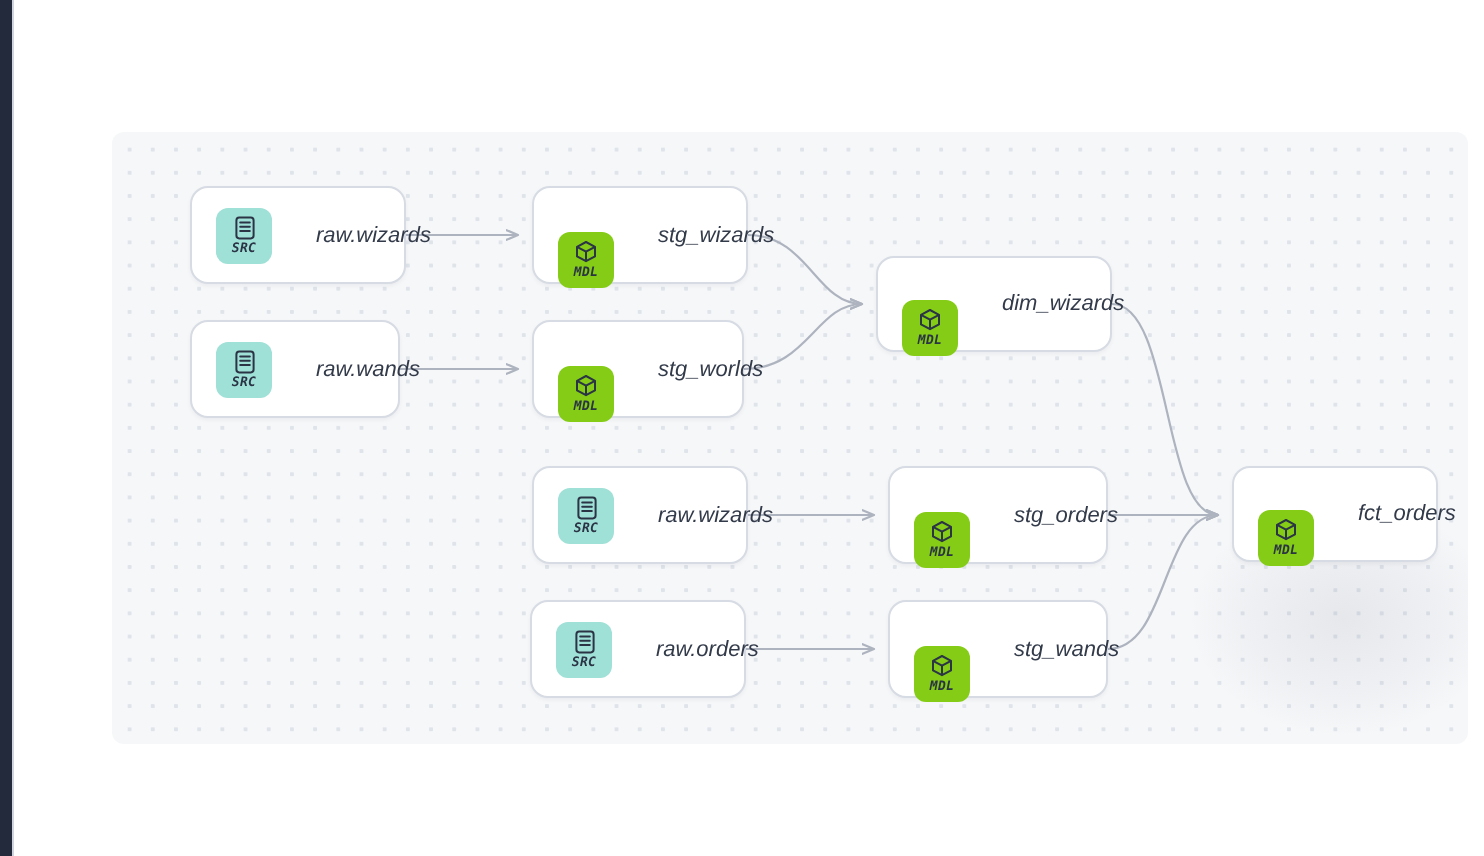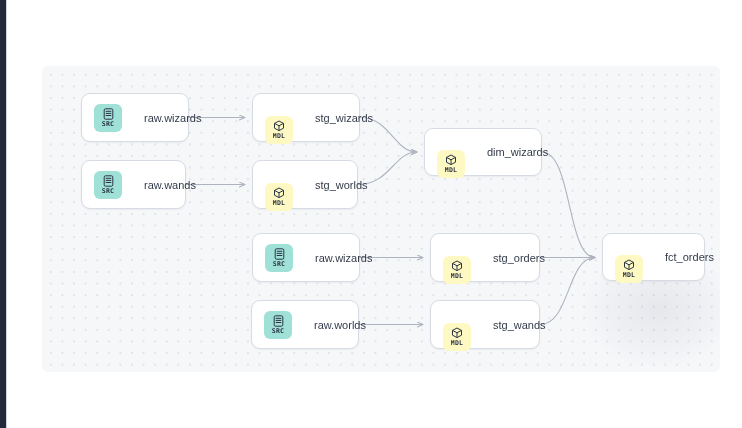"SRC" #lineage-canvas { font-style: none -> italic; left: 42px -> 56px }
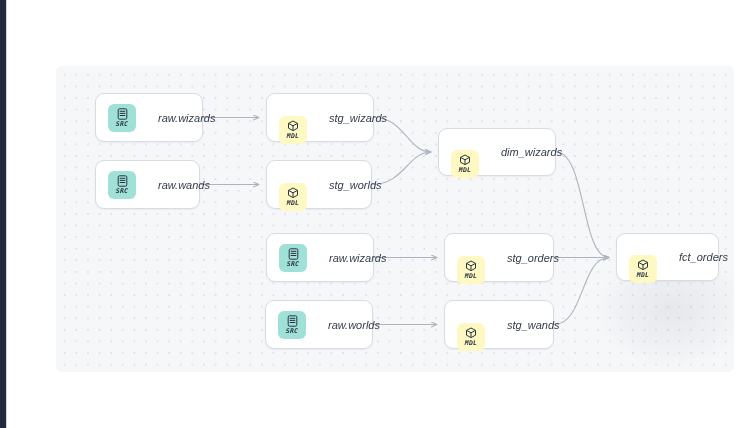"MDL" .node-badge.mdl { background: #fef9c3 -> #84cc16 }
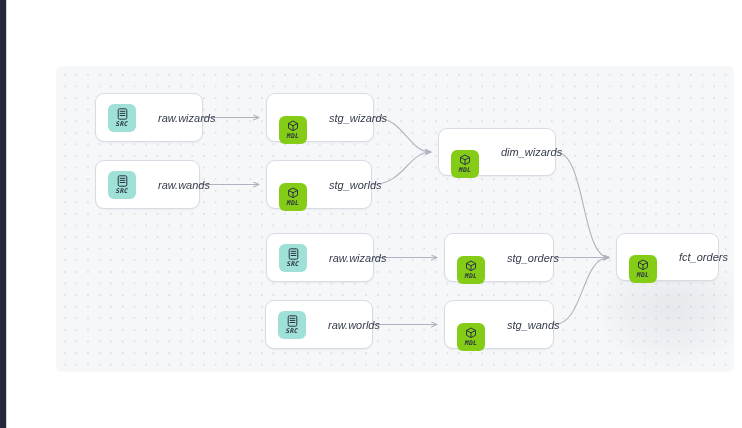"raw.worlds" span.node-label { text: raw.worlds -> raw.orders }
